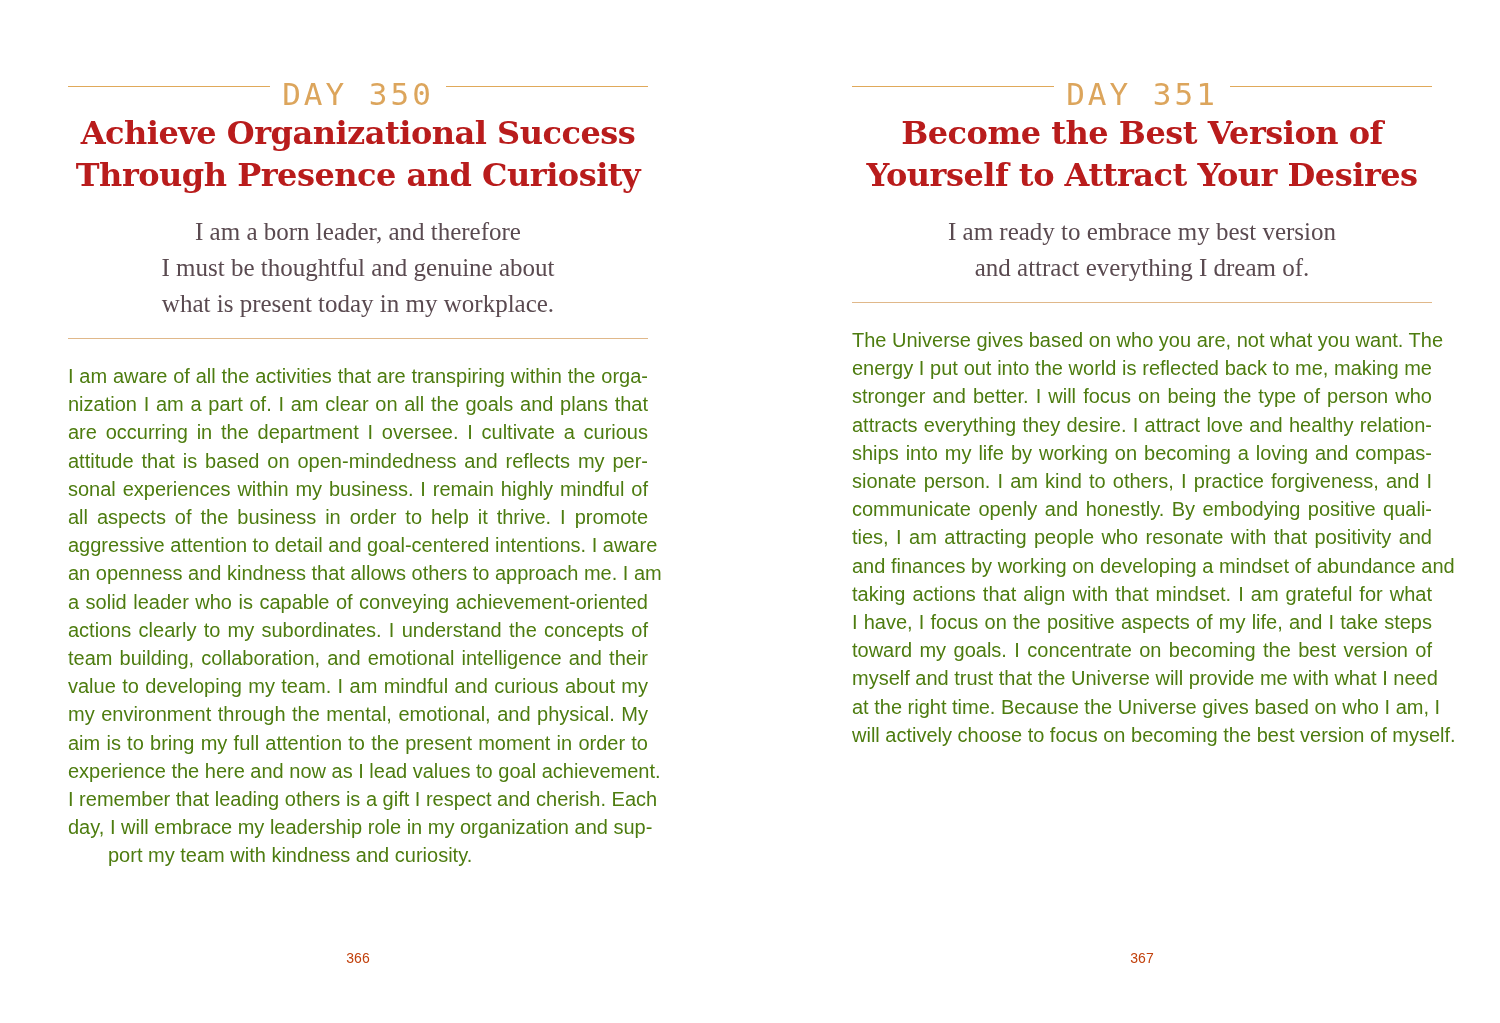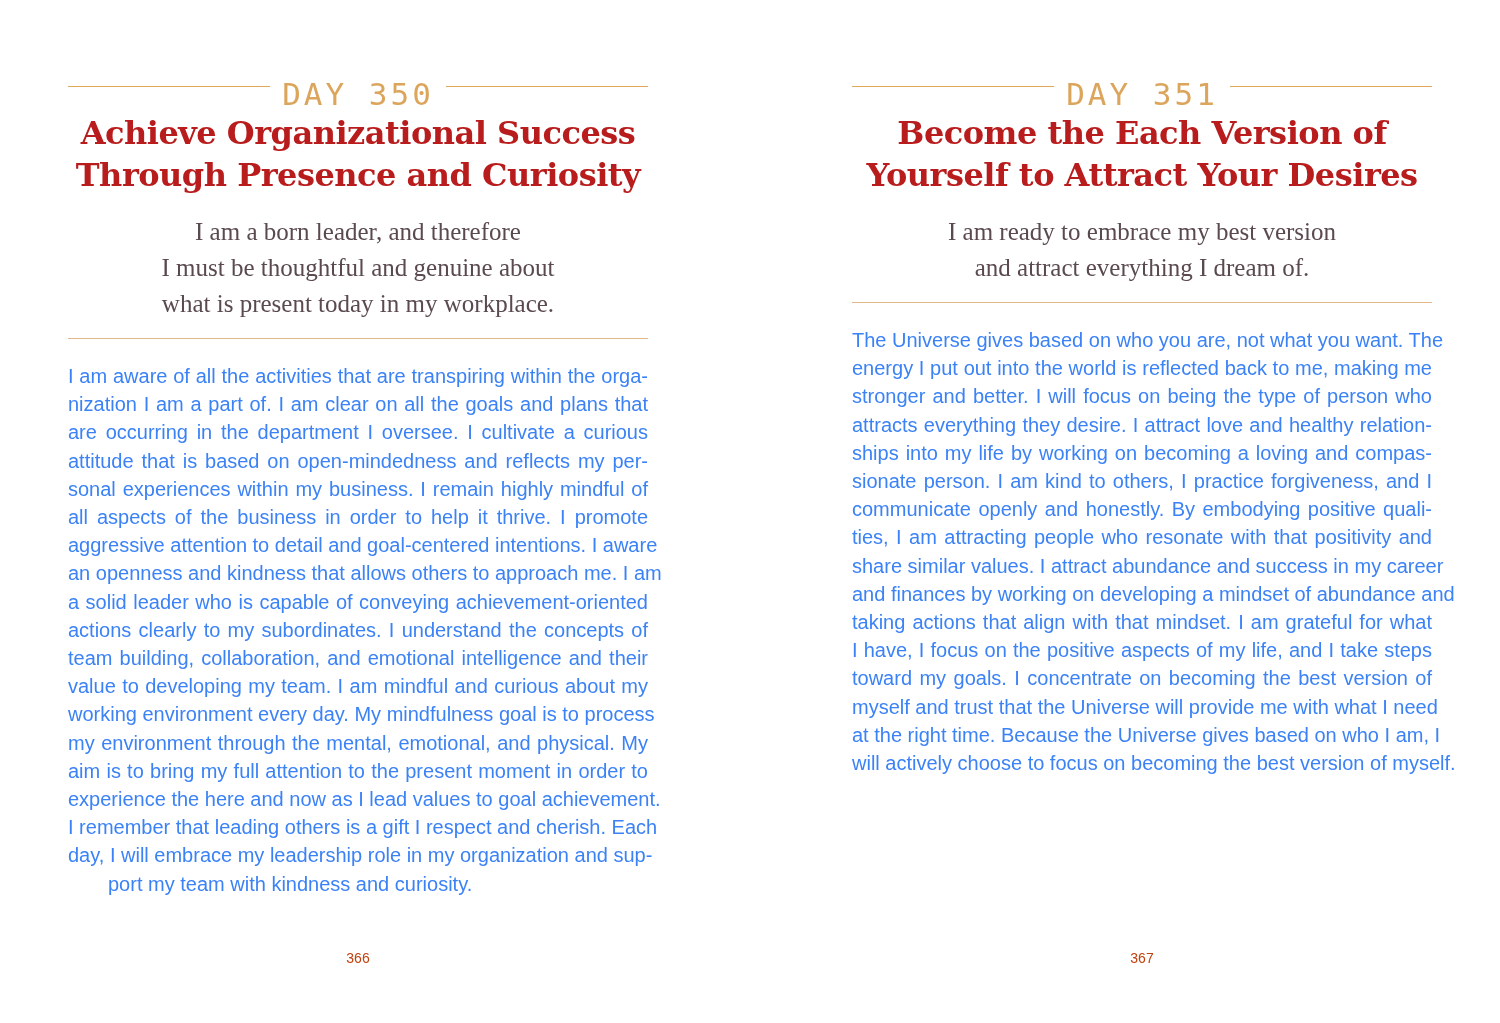"Become the Each Version of" span { text: Each -> Best }
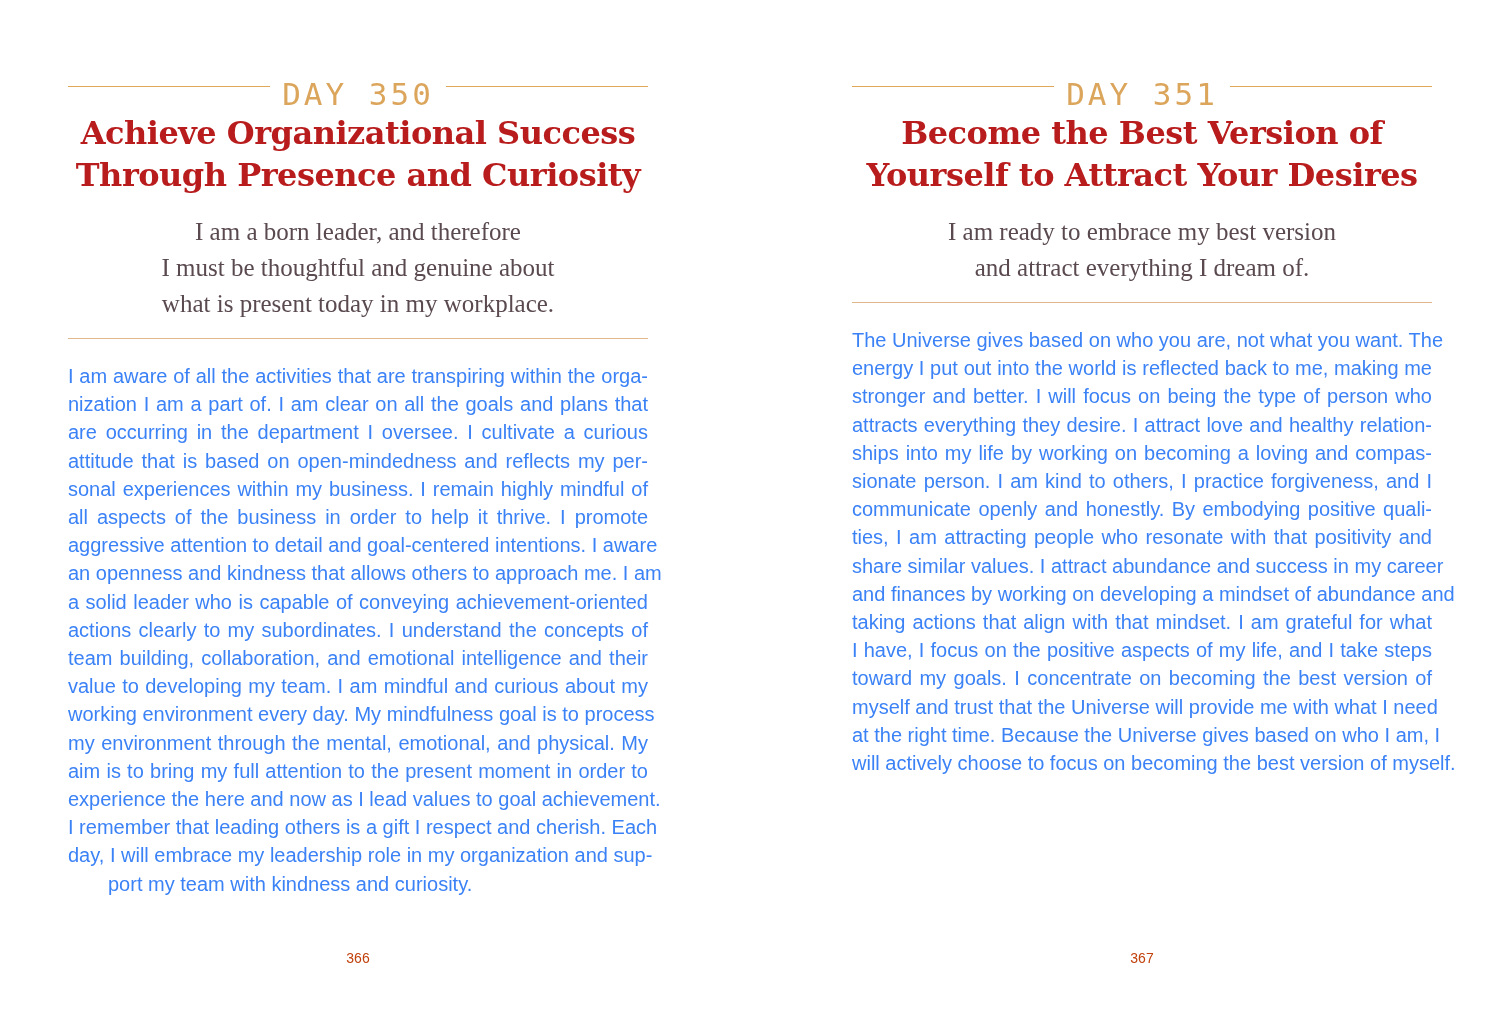"The Universe gives based on" .body-text { color: #3b82f6 -> #4d7c0f }
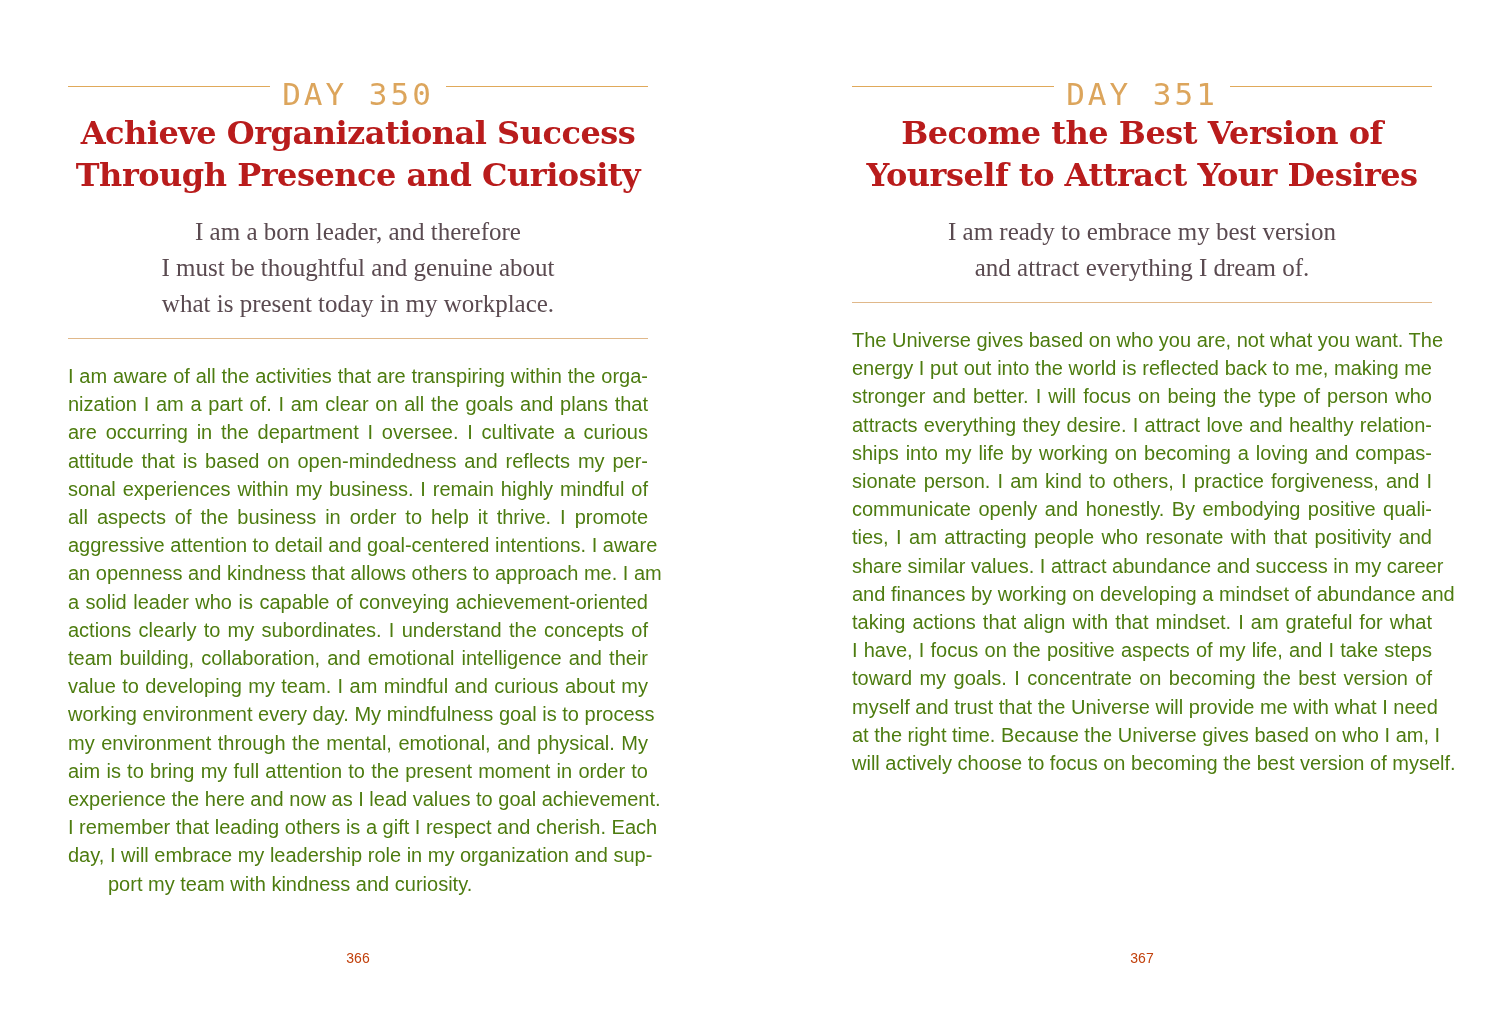"share similar values. I attract" span.body-line { html: <span>share similar values. I attract abundance and success in my career</span> -> none }
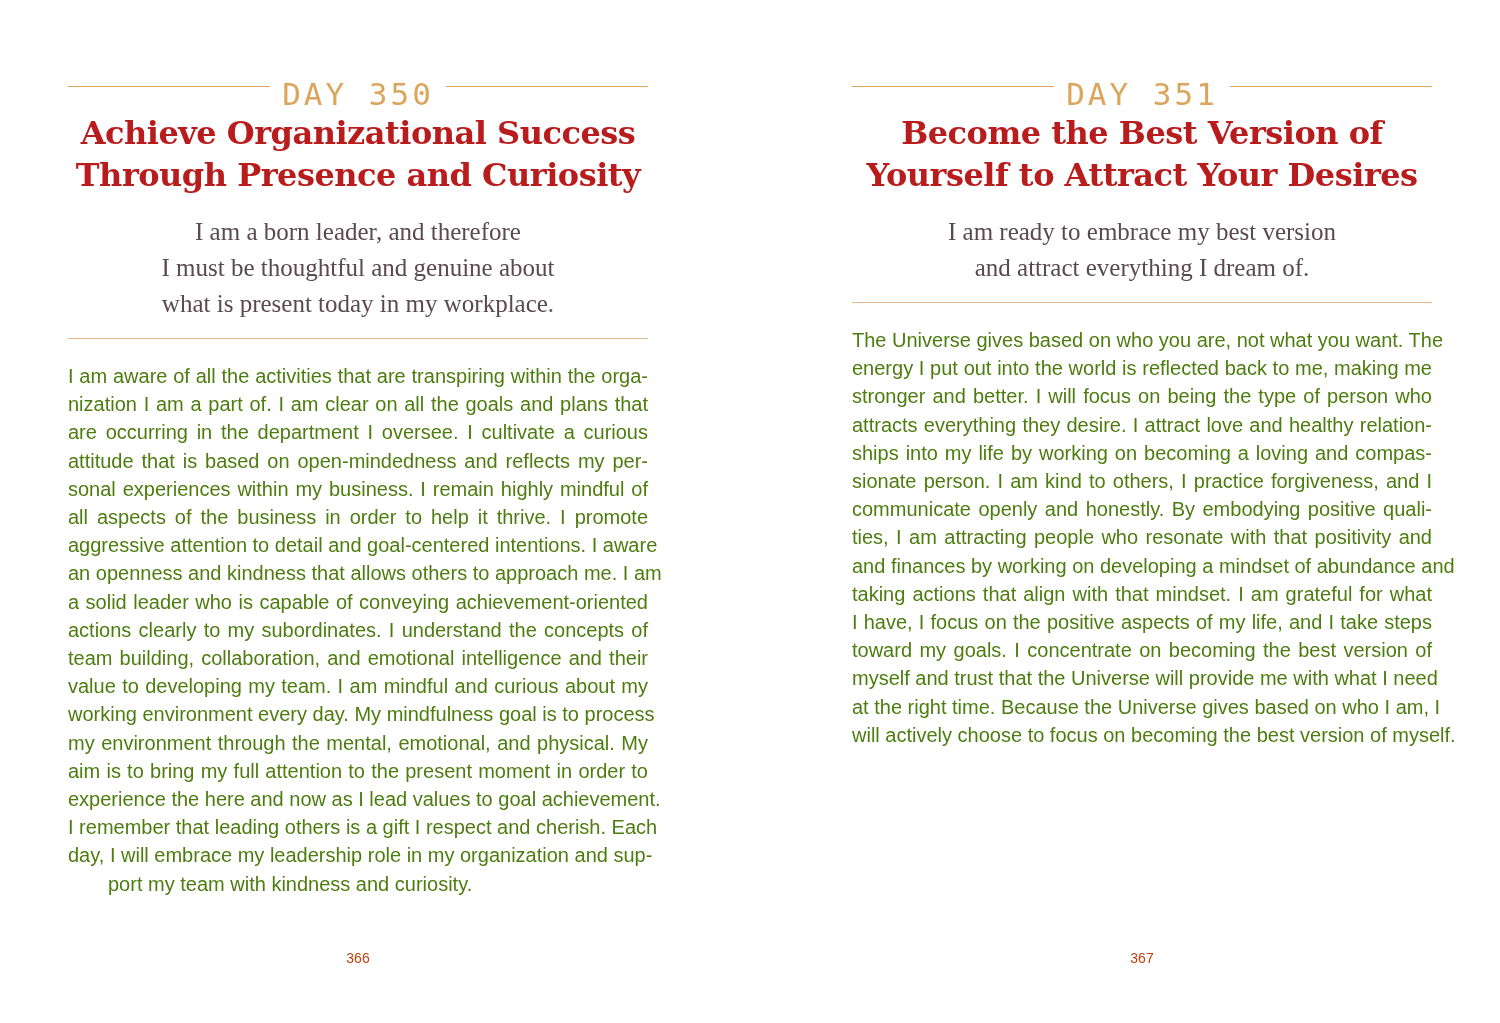"working environment every day. My" span.body-line { html: <span>working environment every day. My mindfulness goal is to process</span> -> none }
